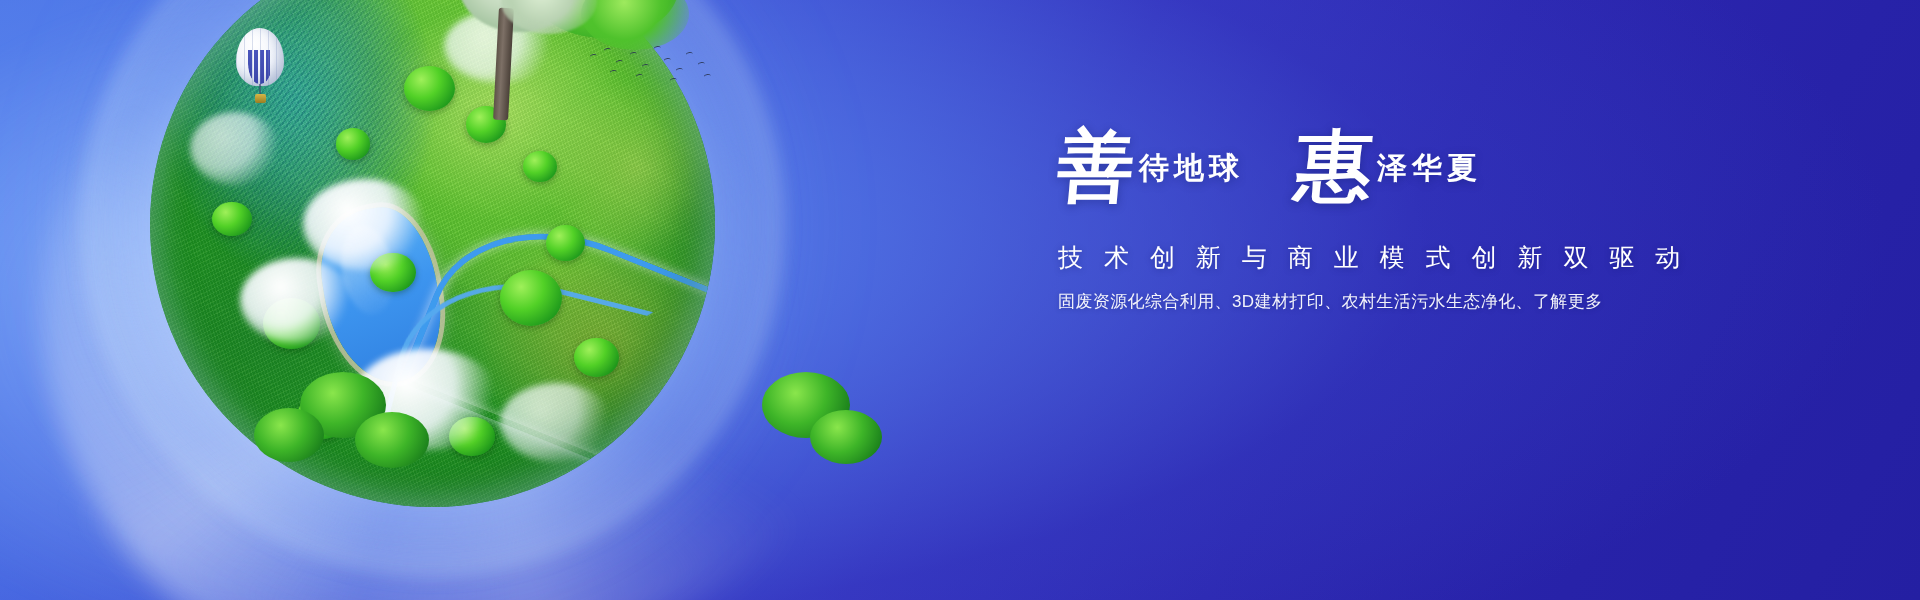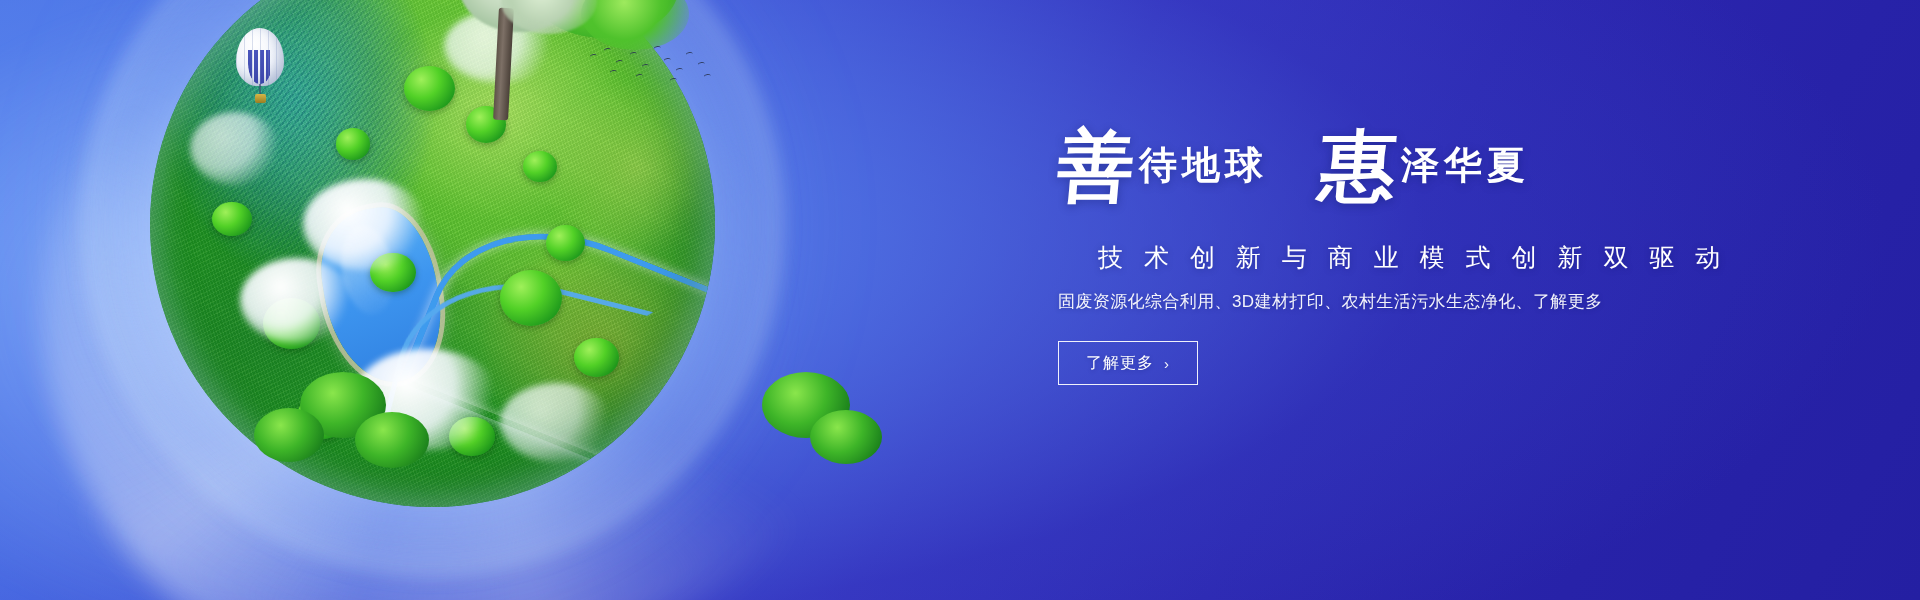"待地球" .headline .small { font-size: 38px -> 30px }
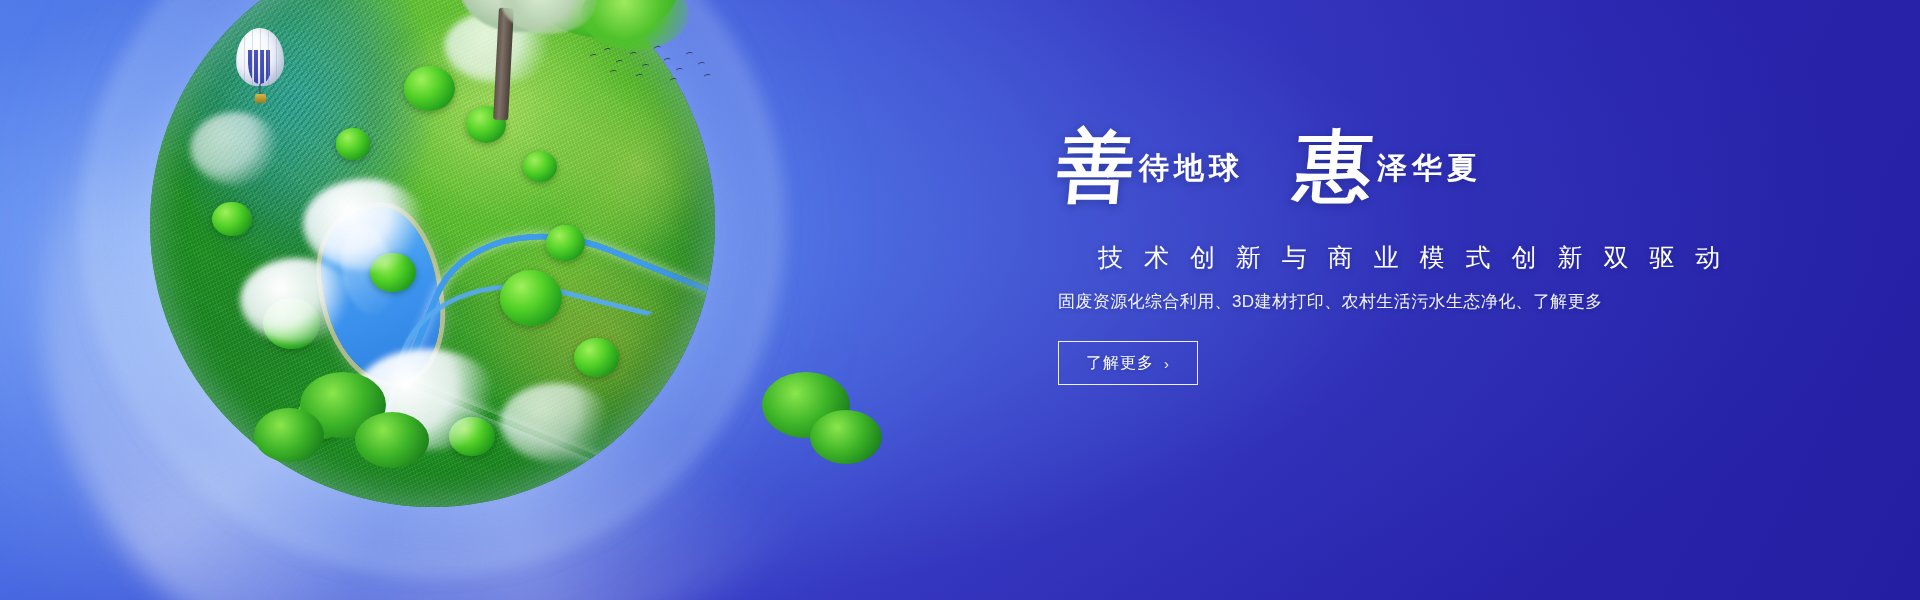"技 术 创 新 与" .subtitle { margin-left: 40px -> none }
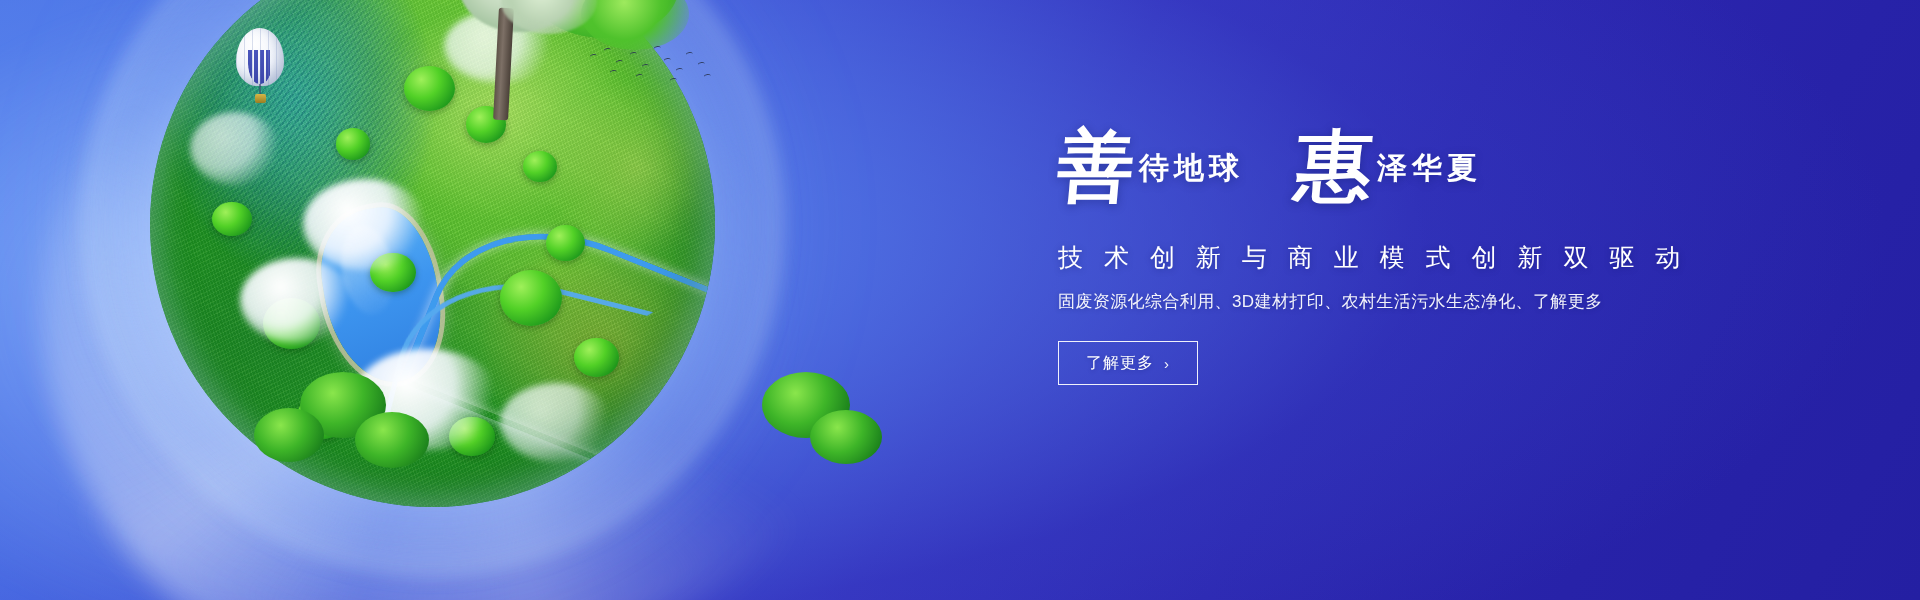"了解更多" button.cta { html: <button> <span>了解更多</span> <span>›</span> </button> -> none }
